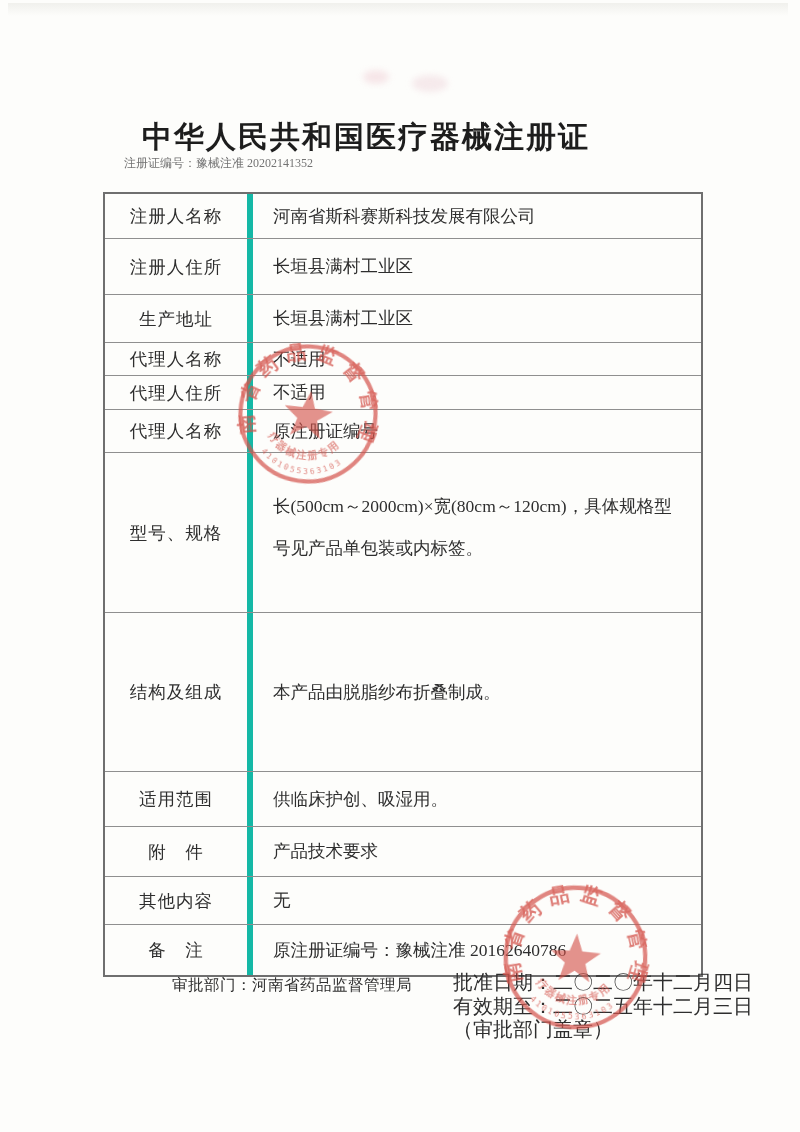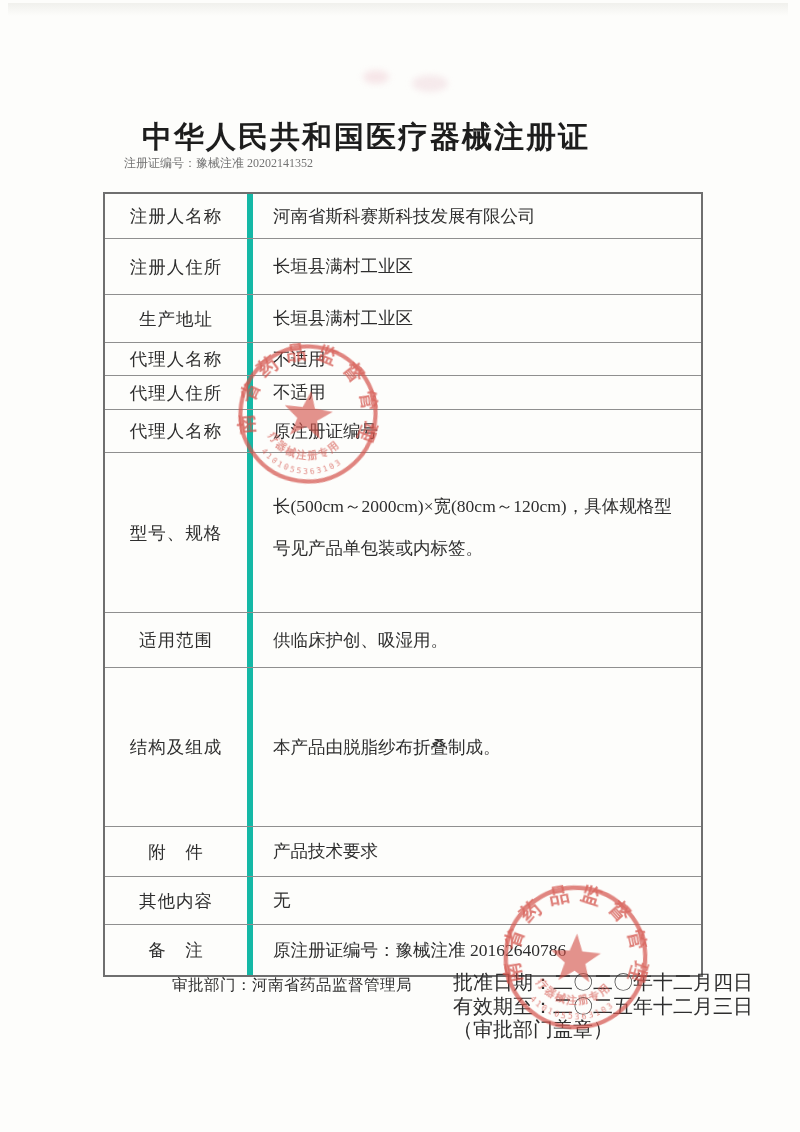"适用范围" div.row { order: before "结构及组成" -> after "结构及组成" }
